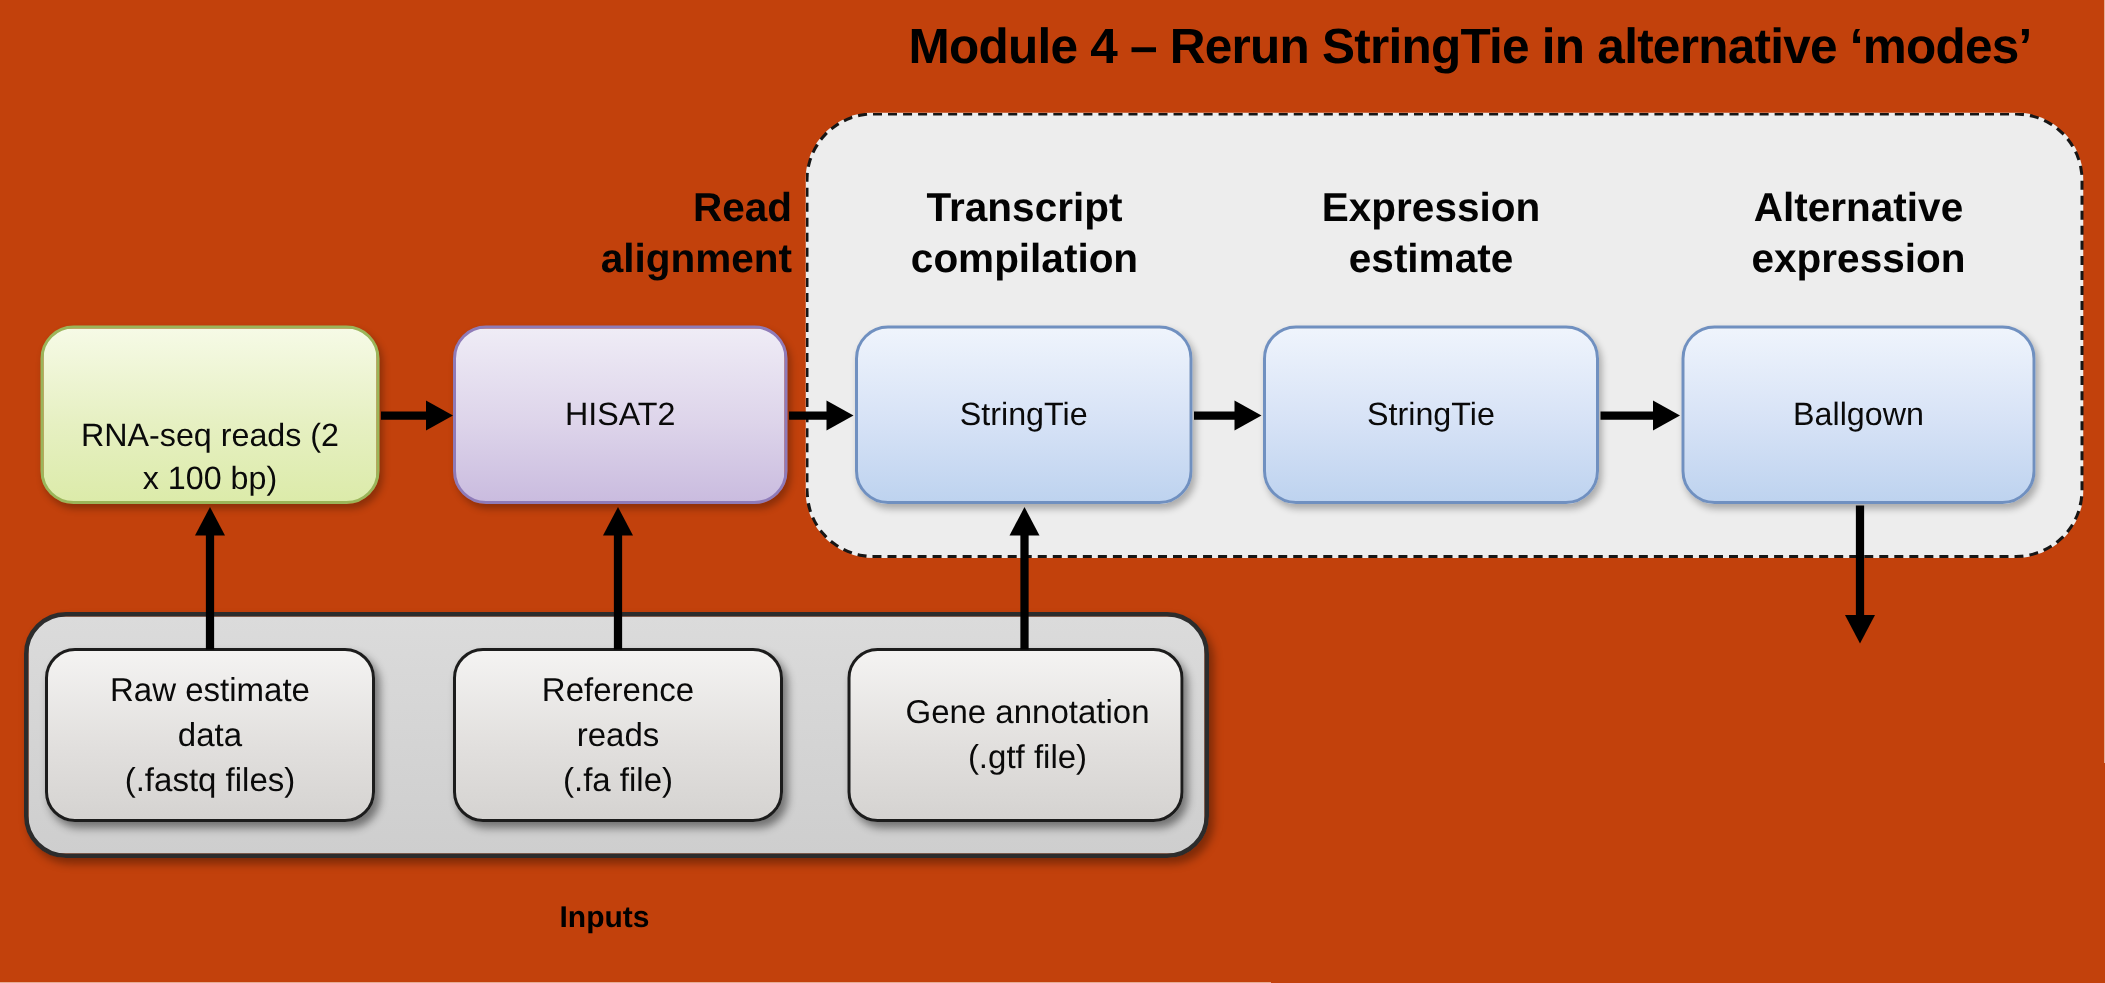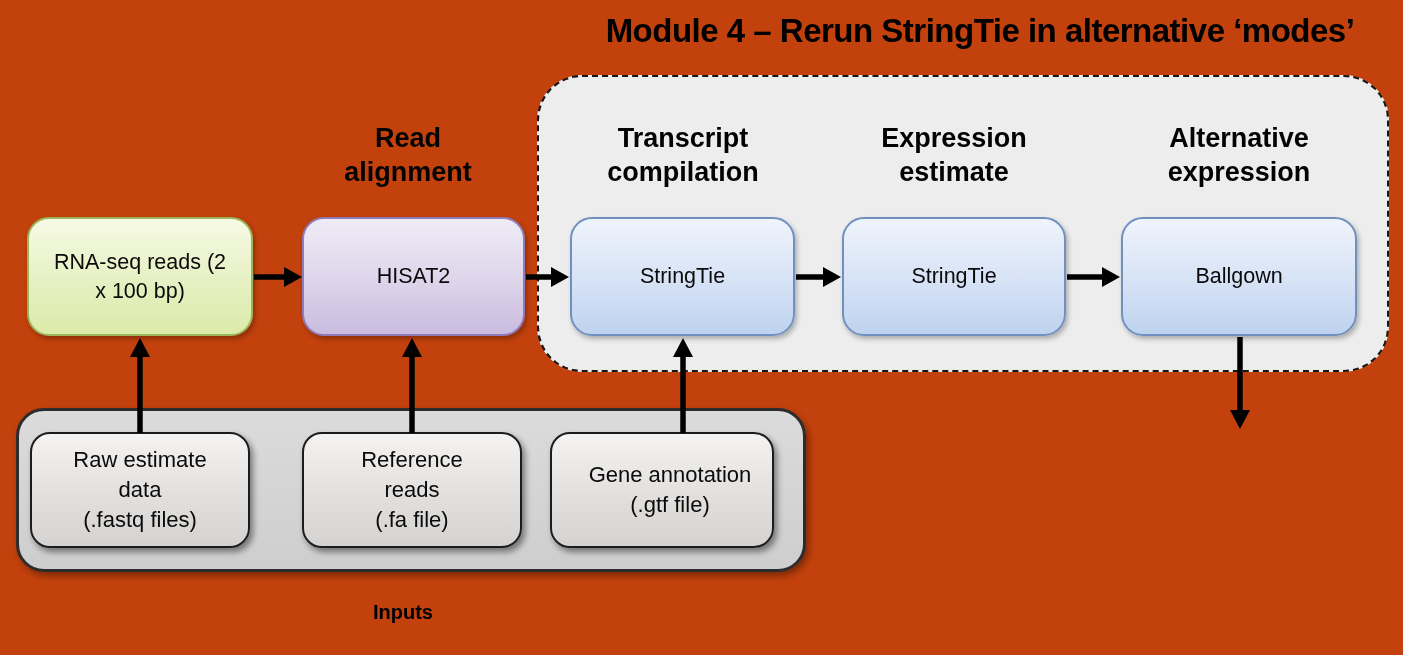"Read" .hdr-2 { text-align: none -> right }
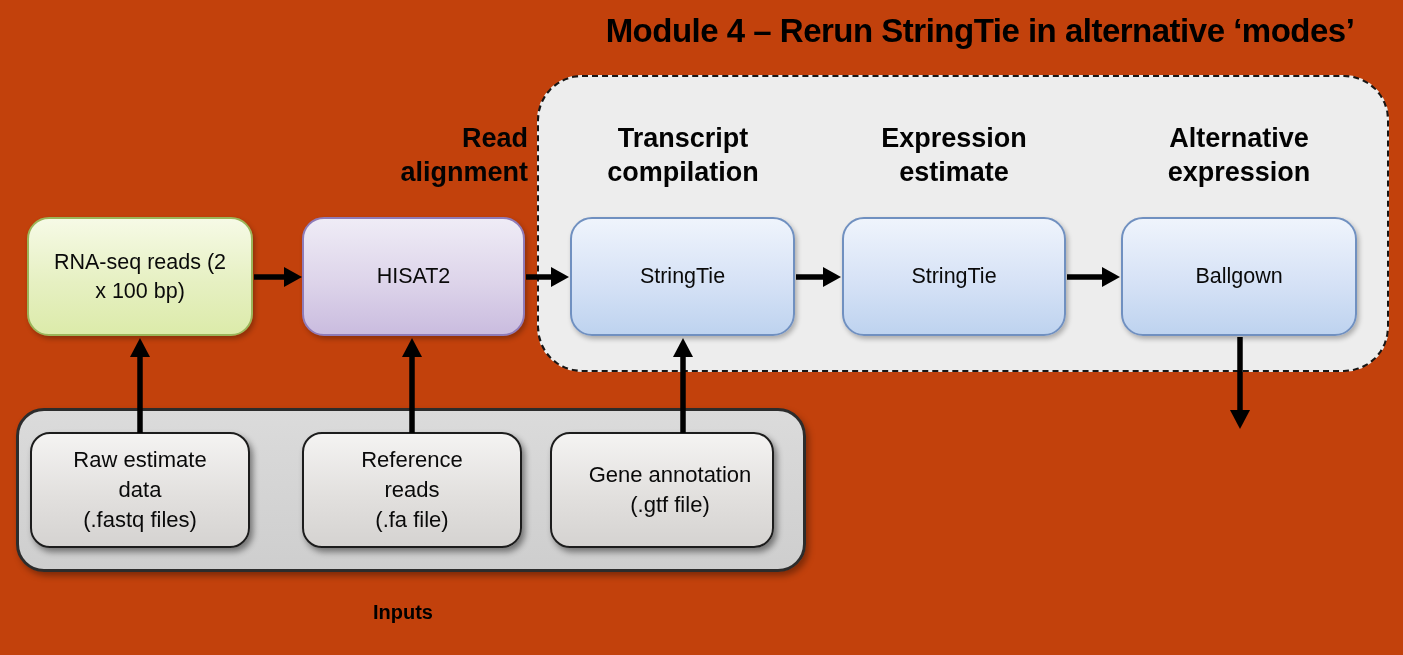"RNA-seq reads (2" .n-rna { align-items: none -> flex-end }
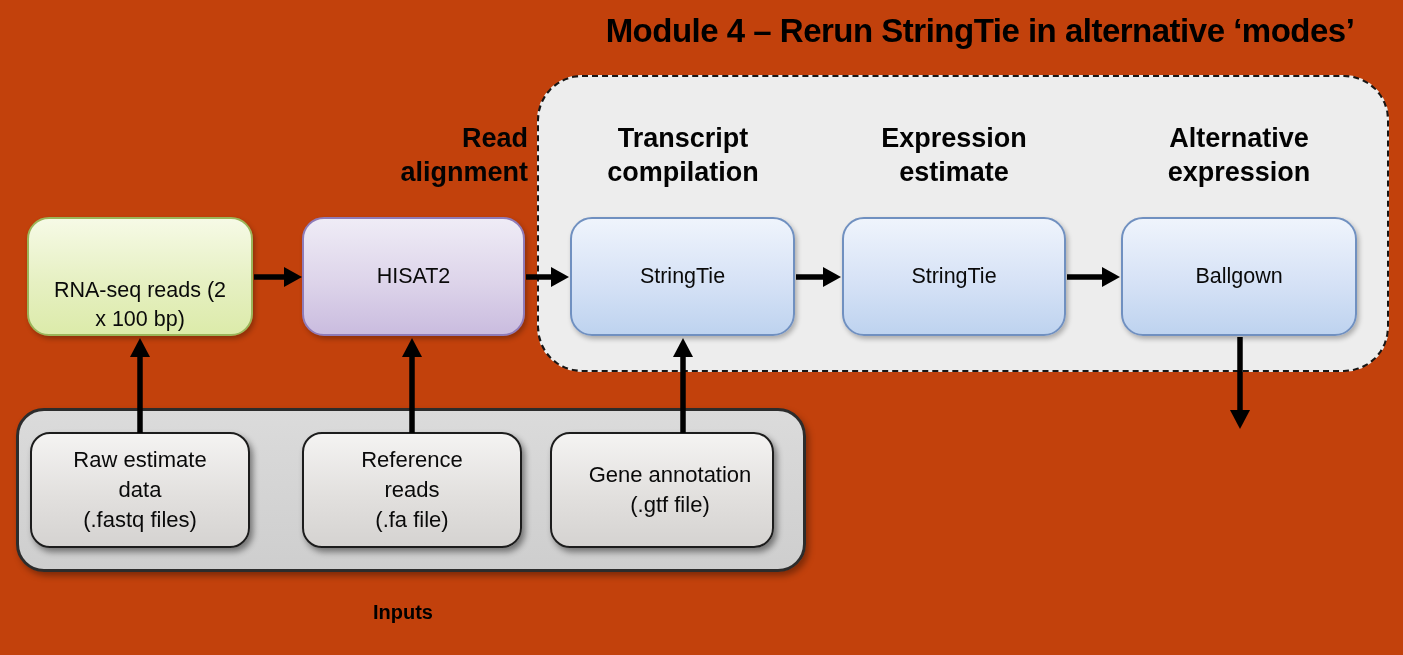"Gene annotation" .n-gtf { left: 550px -> 565px }
